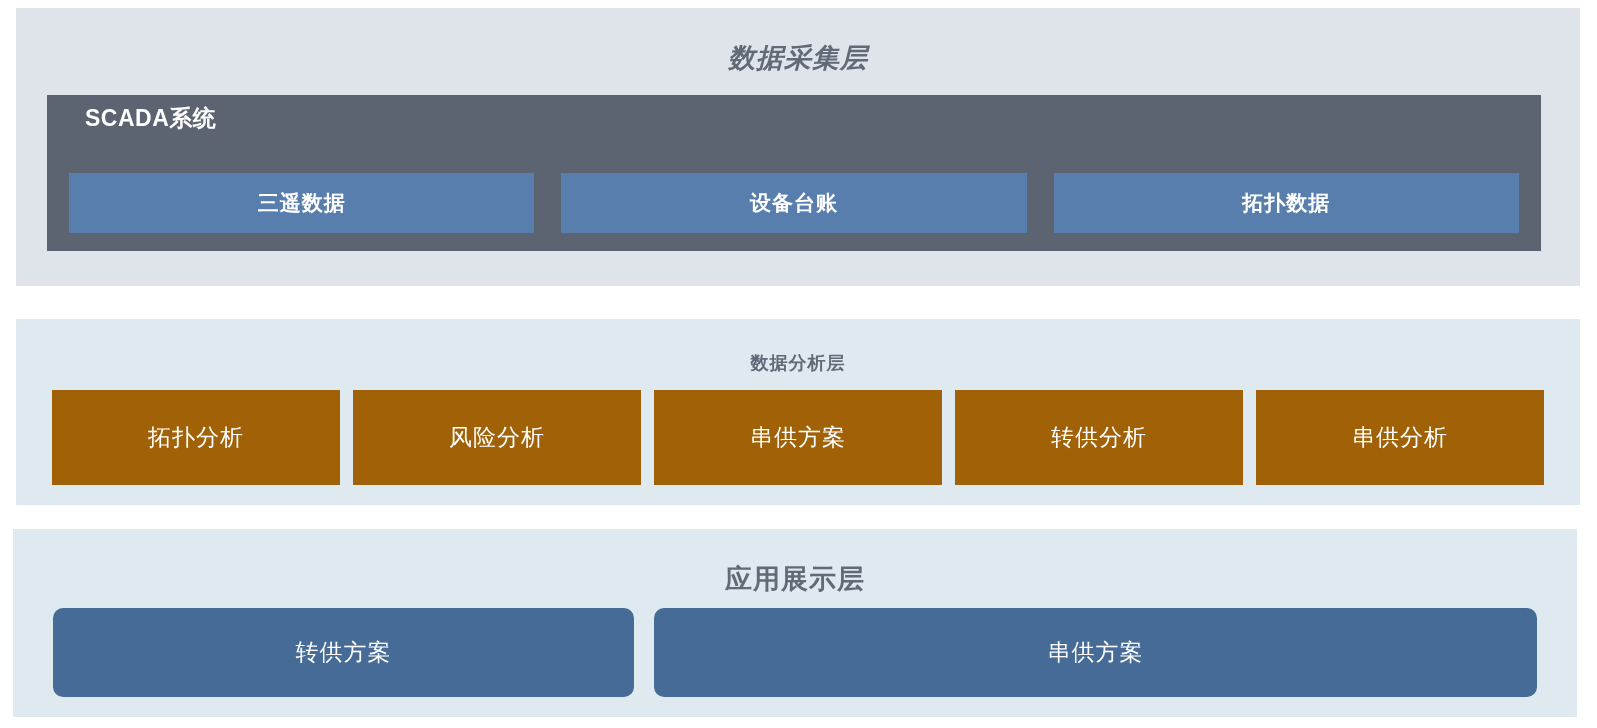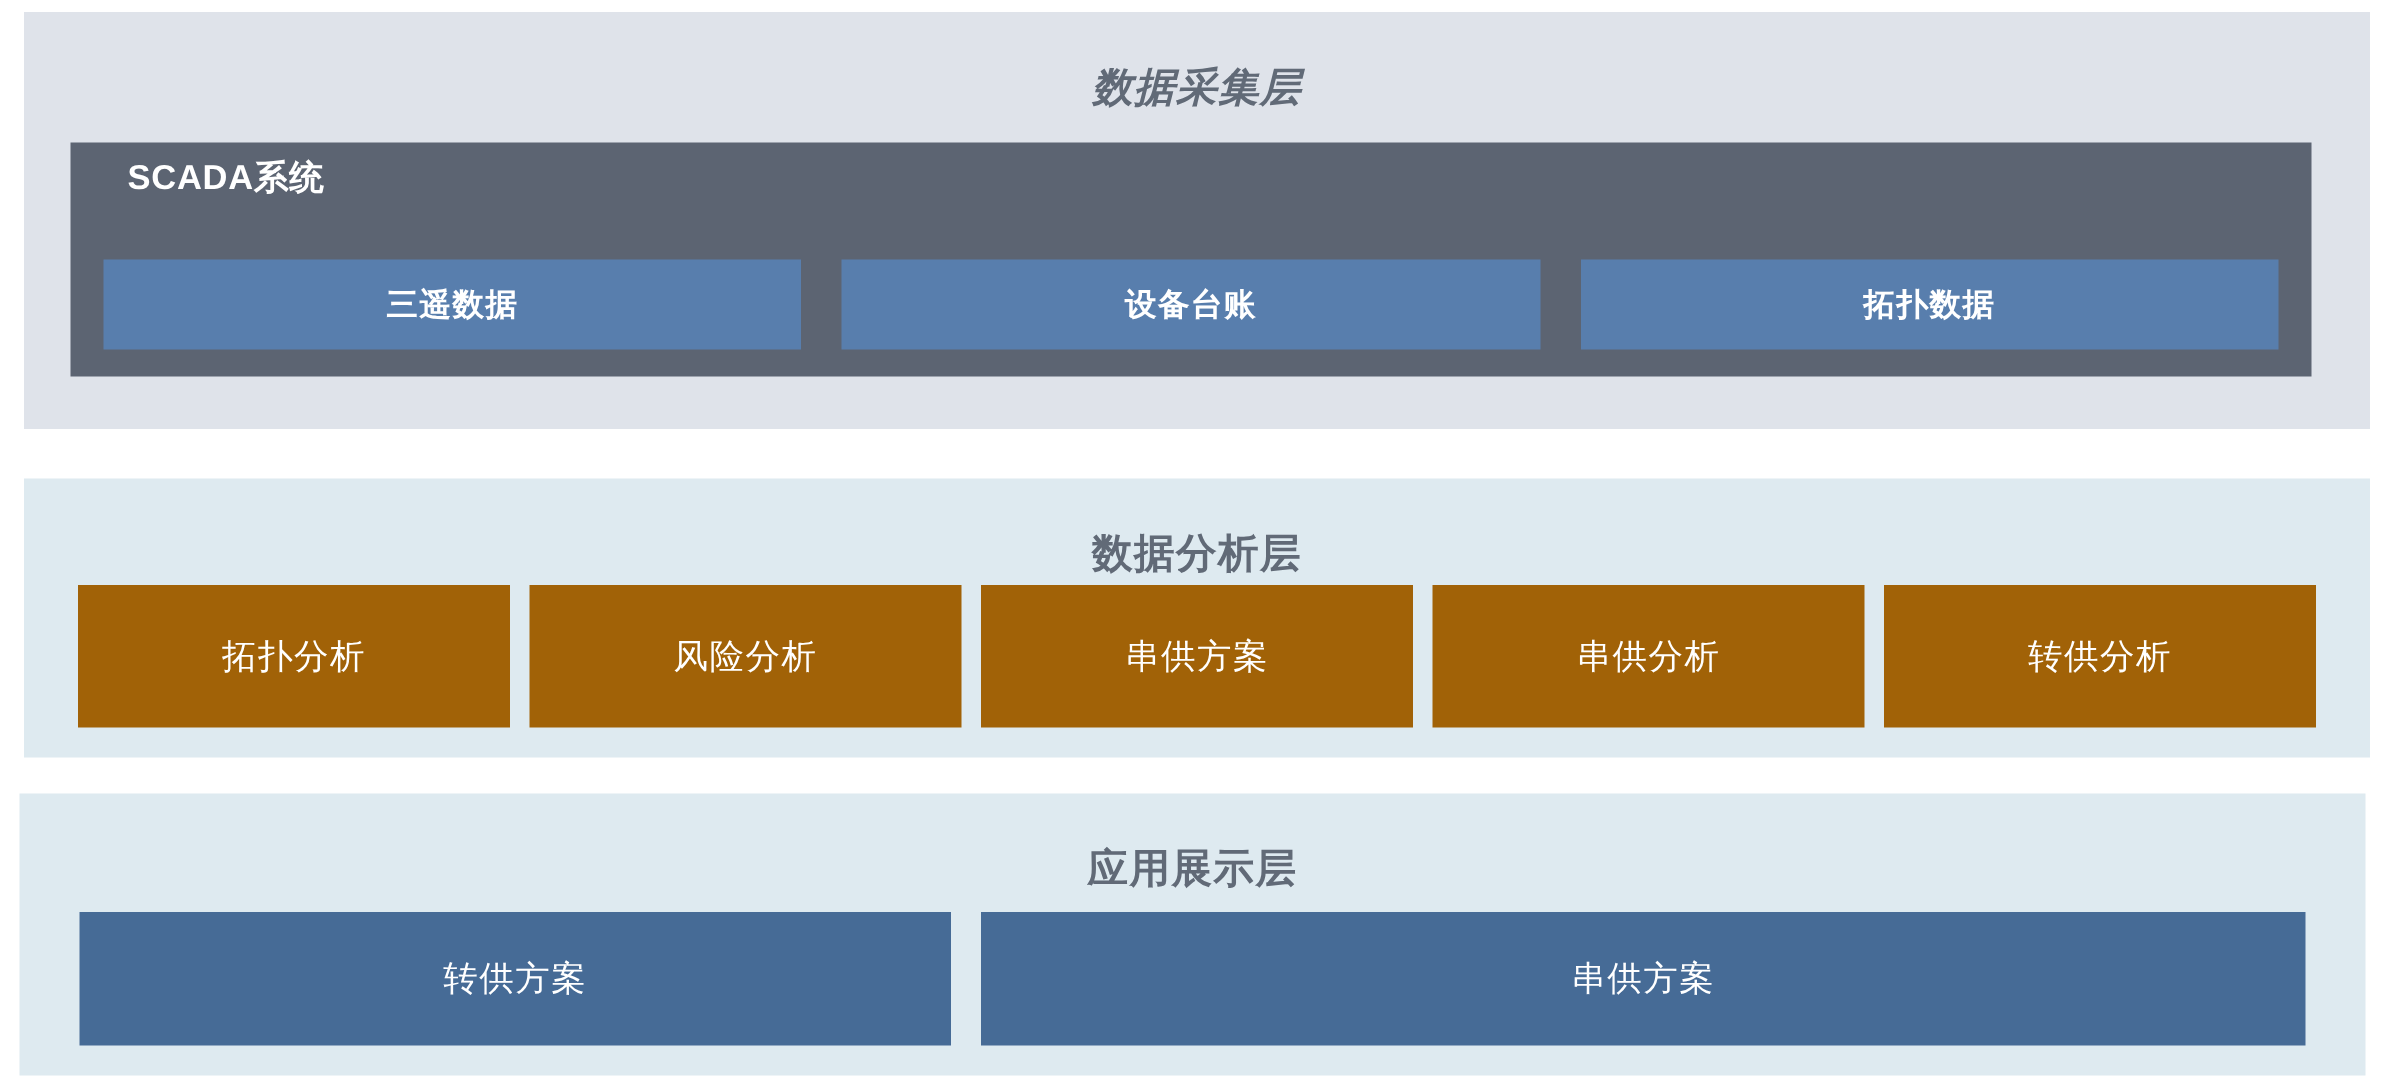"数据分析层" #title-analysis { font-size: 27px -> 18px }
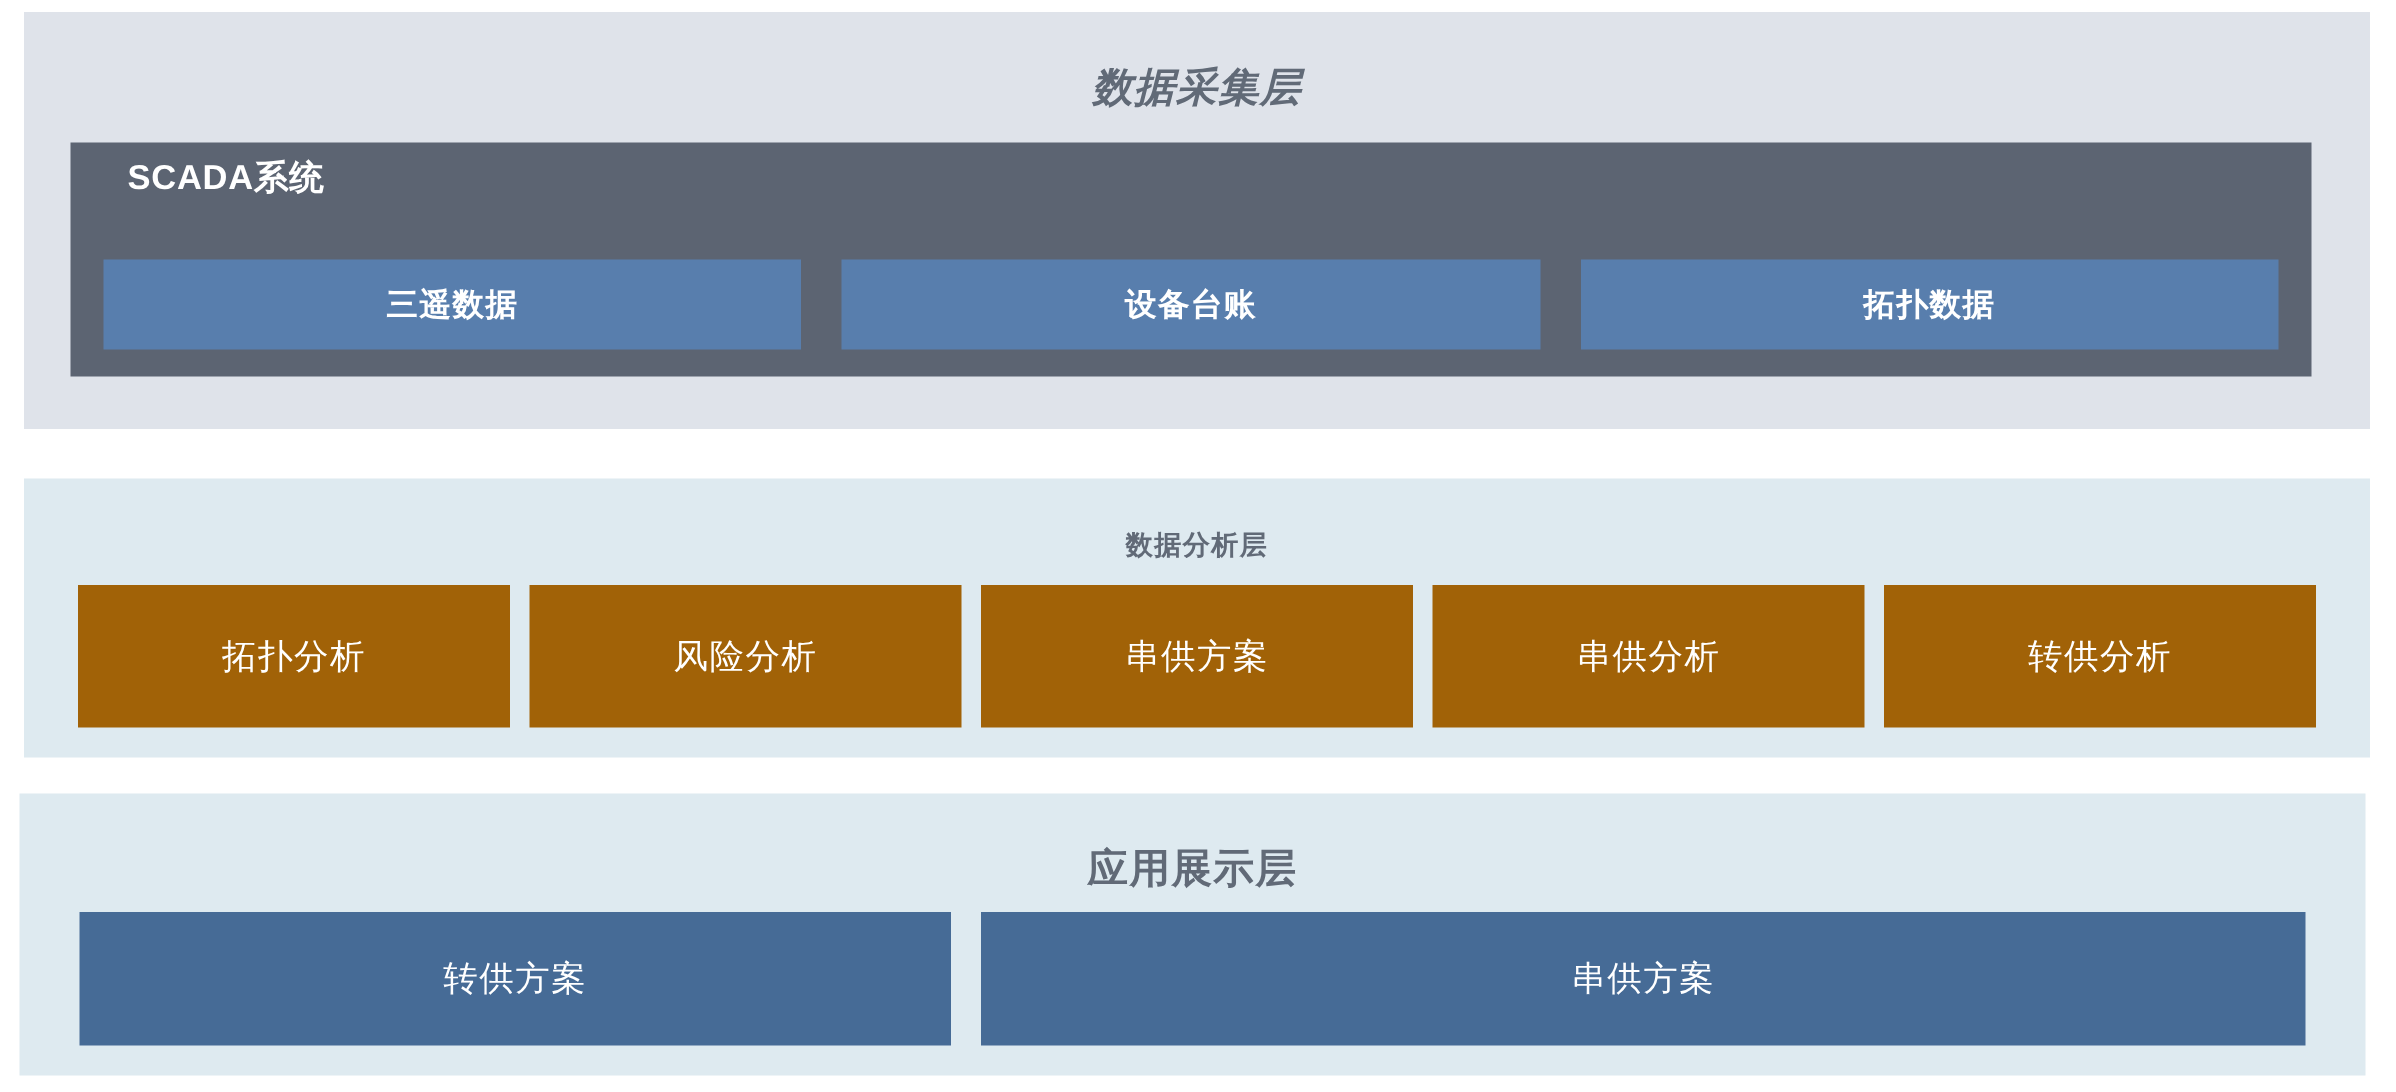"串供分析" div.analysis-box { order: before "转供分析" -> after "转供分析" }
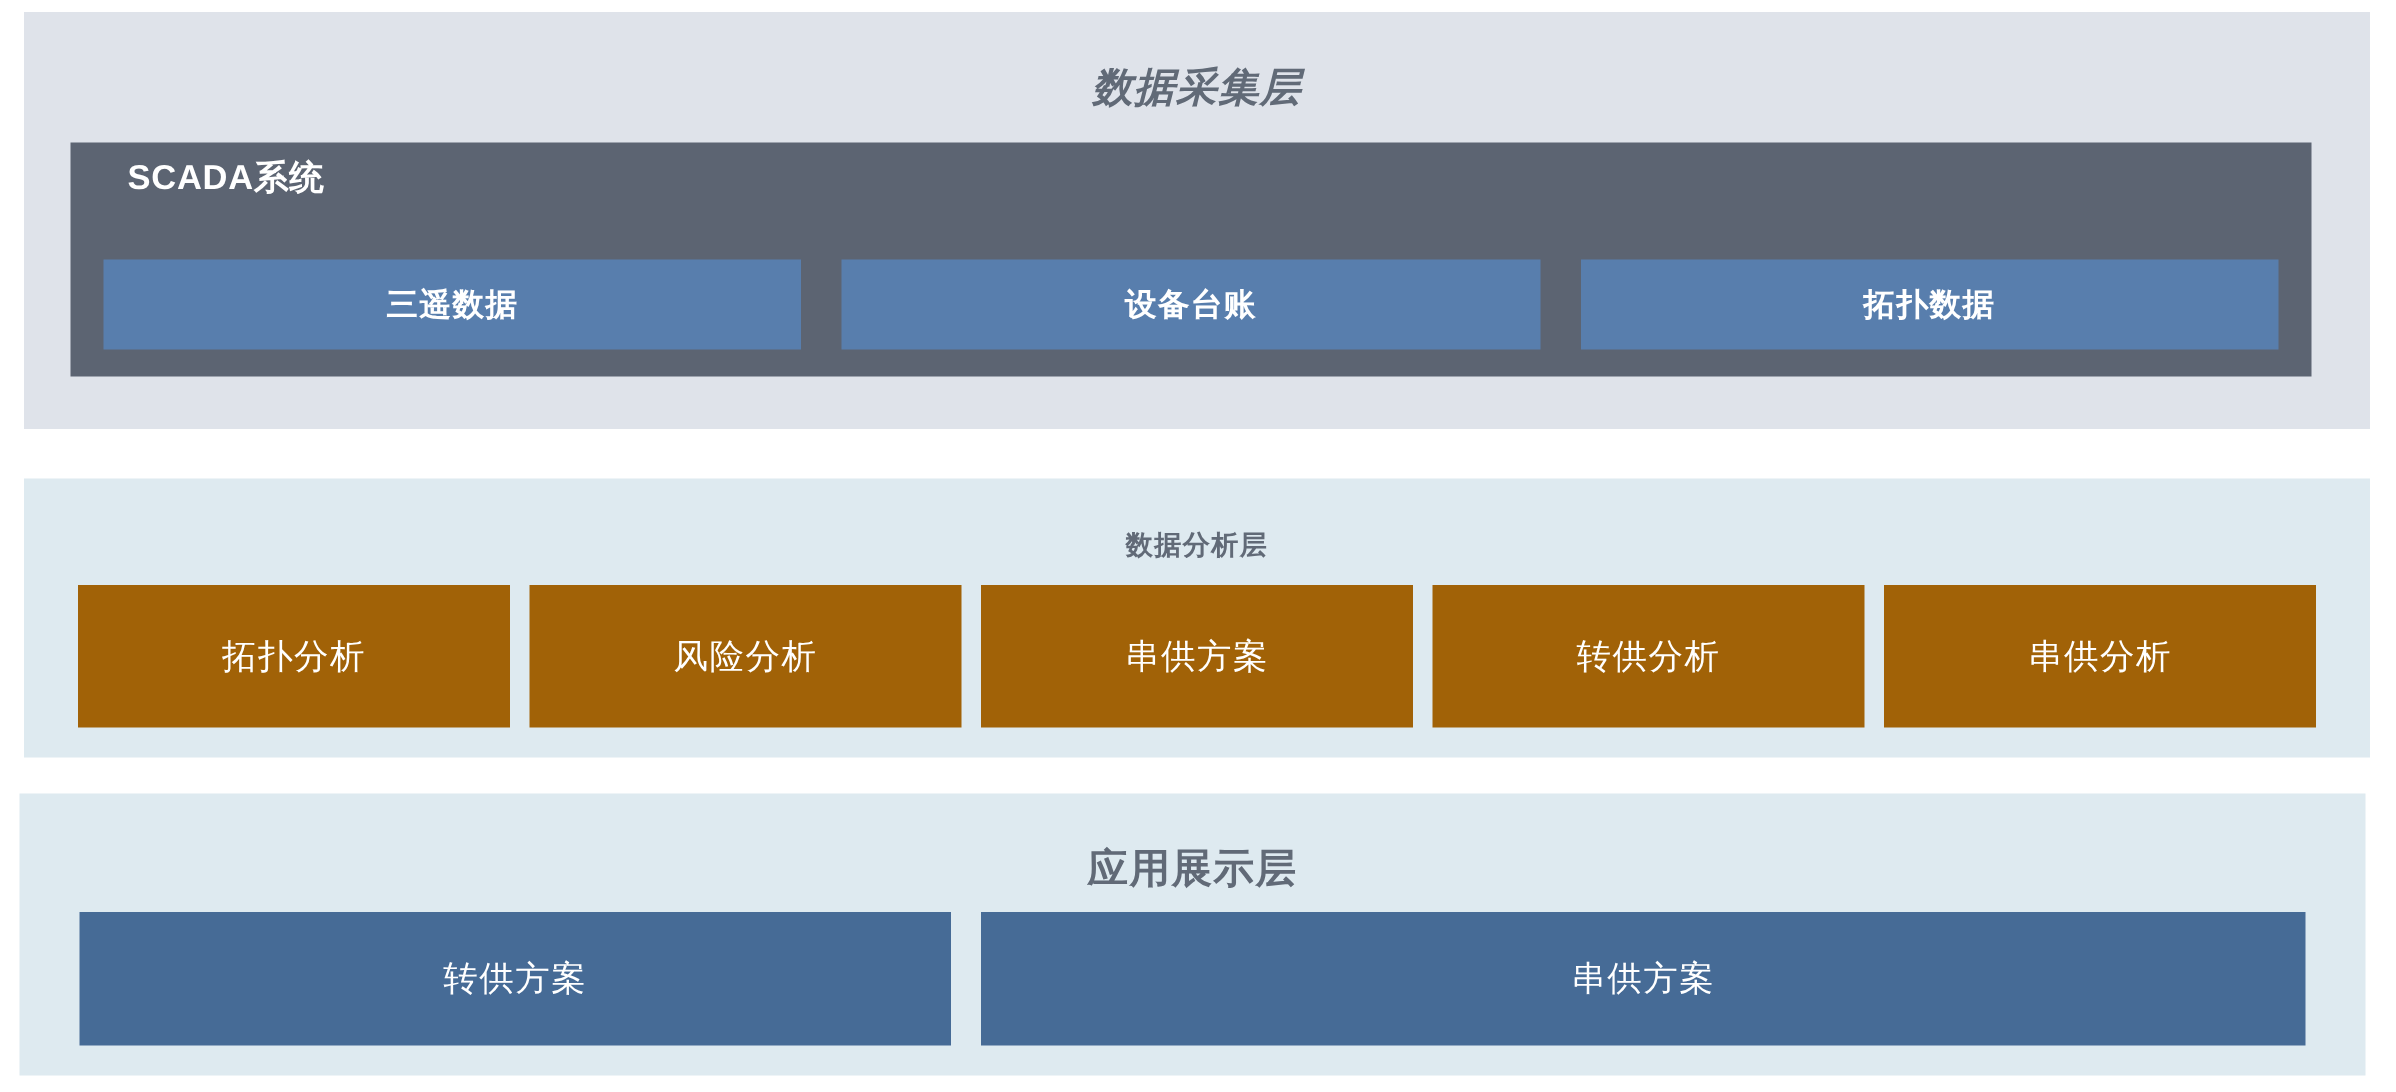"转供方案" .application-box { border-radius: none -> 10px }
